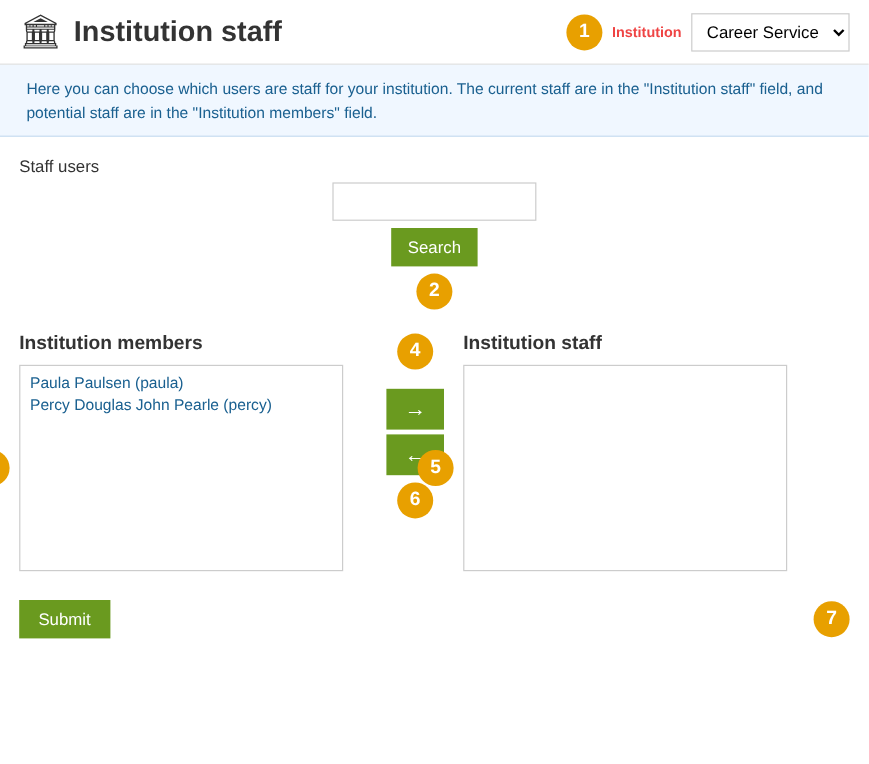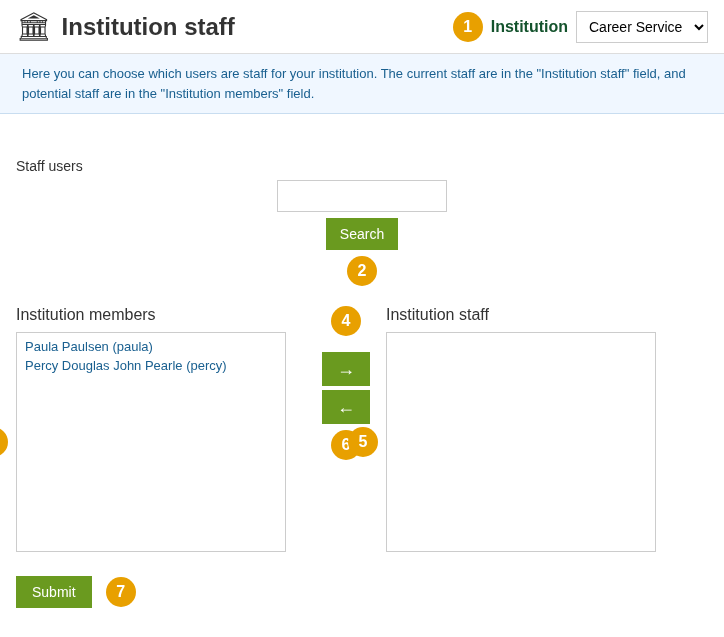"Institution" .badge-label { color: #14532d -> #ef4444; font-size: 16px -> 12px }
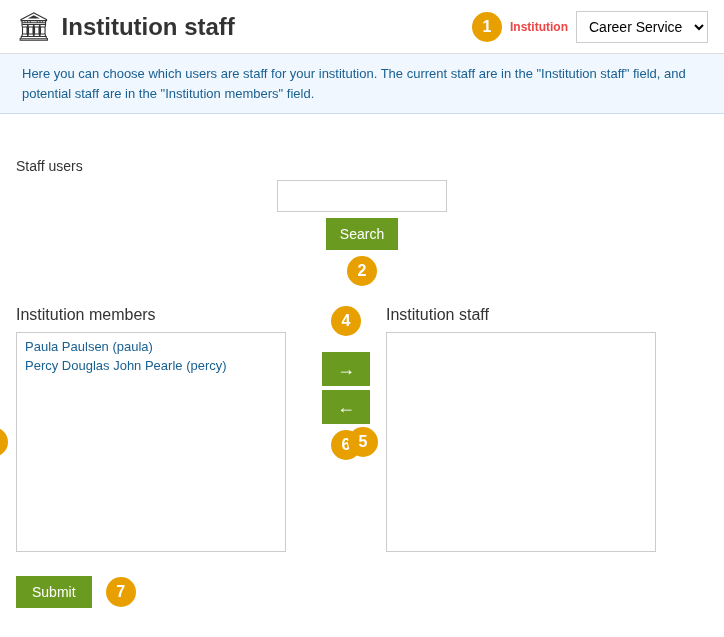"Staff users" .main-content { margin-top: 28px -> none }
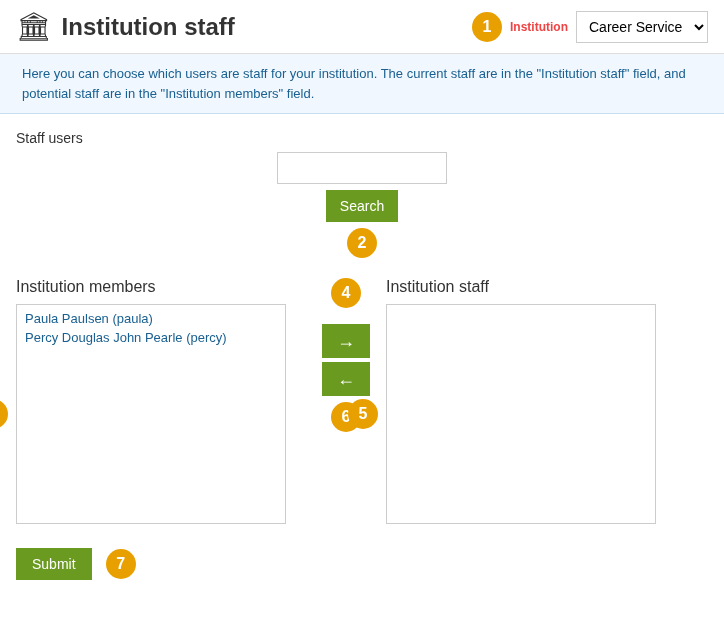"Institution members" .list-heading { font-weight: normal -> bold }
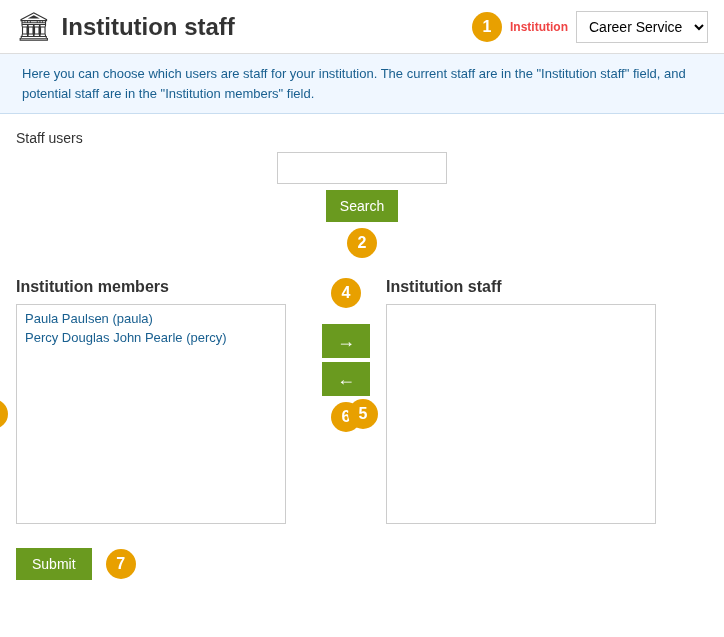"Paula Paulsen (paula)" .list-box { height: 220px -> 172px }
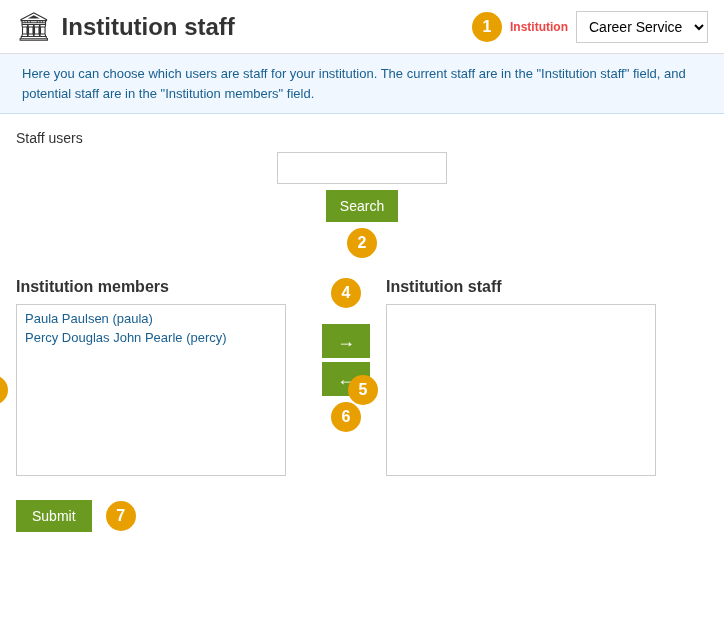"Submit" .submit-row { gap: 14px -> 0; justify-content: none -> space-between }
